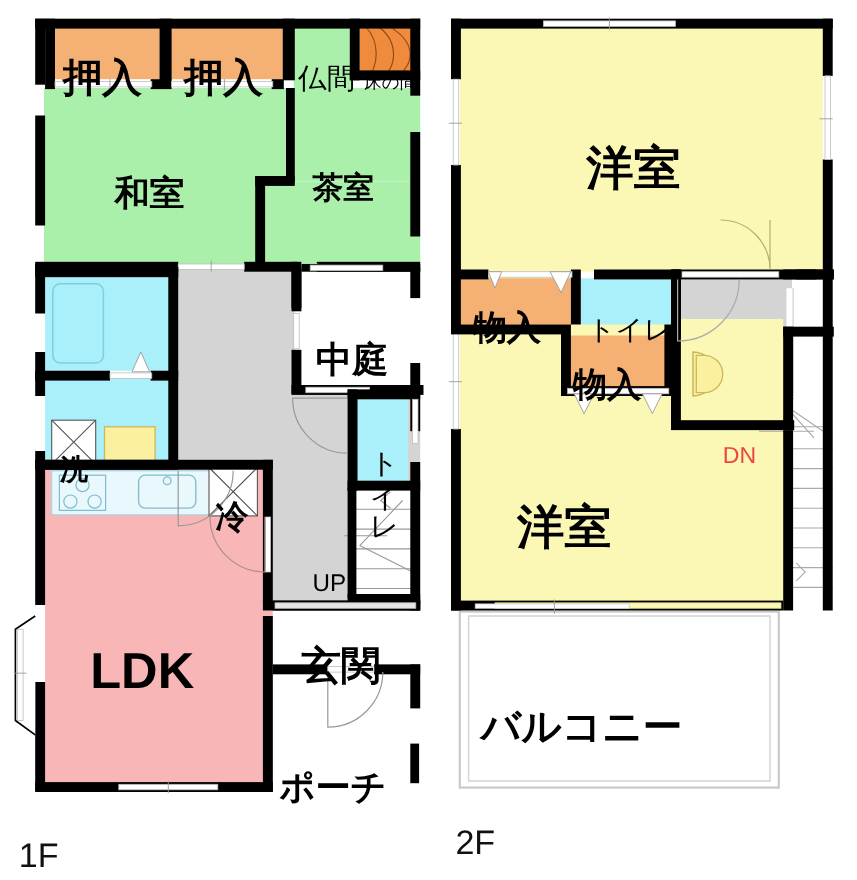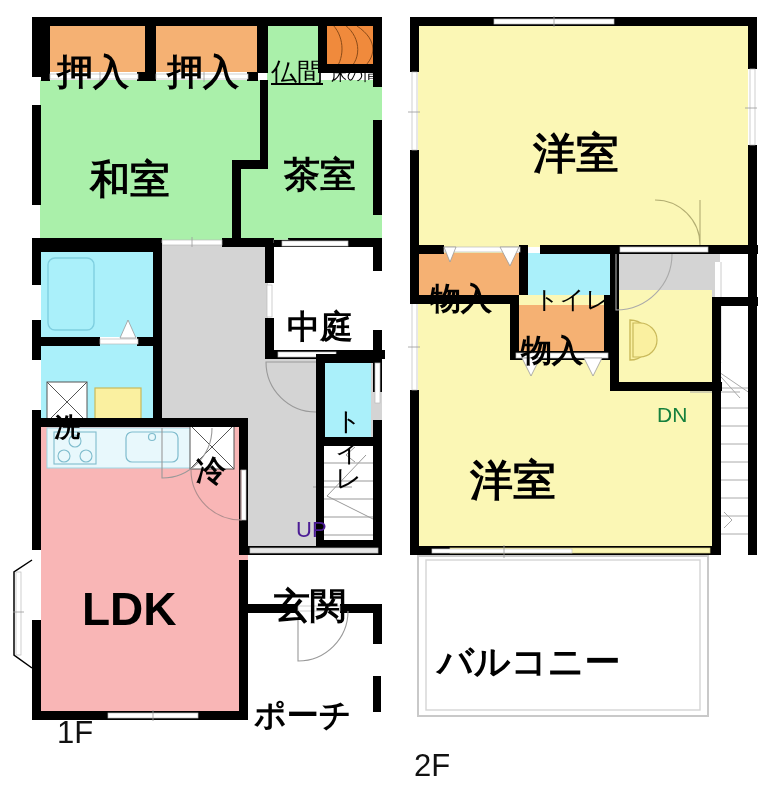"仏間" div.roomtext { text-decoration: underline -> none }
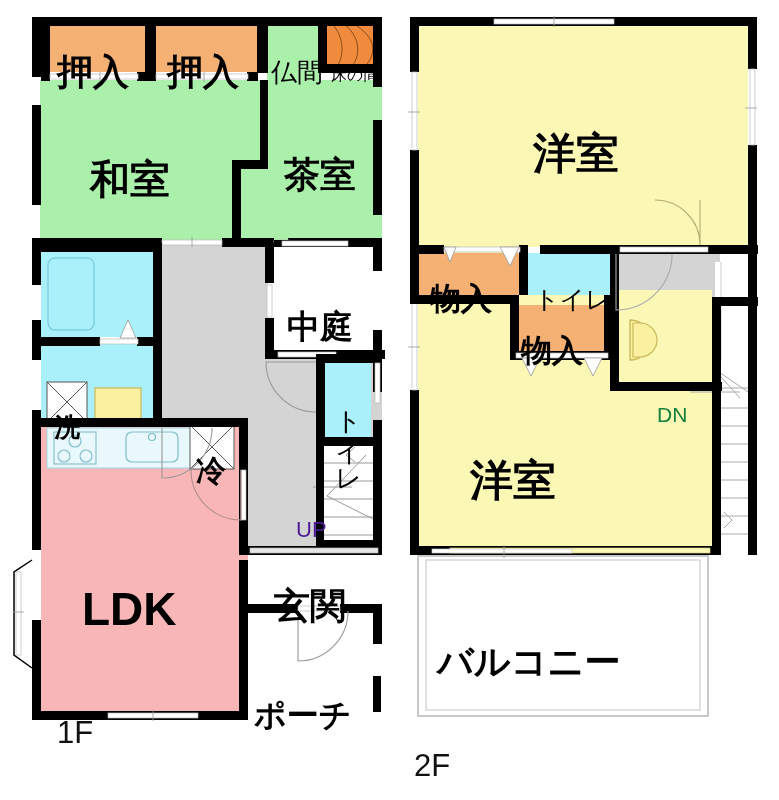"和室" div.roomtext { font-family: none -> Liberation Serif, serif; font-size: 40px -> 32px; left: 90px -> 104px }
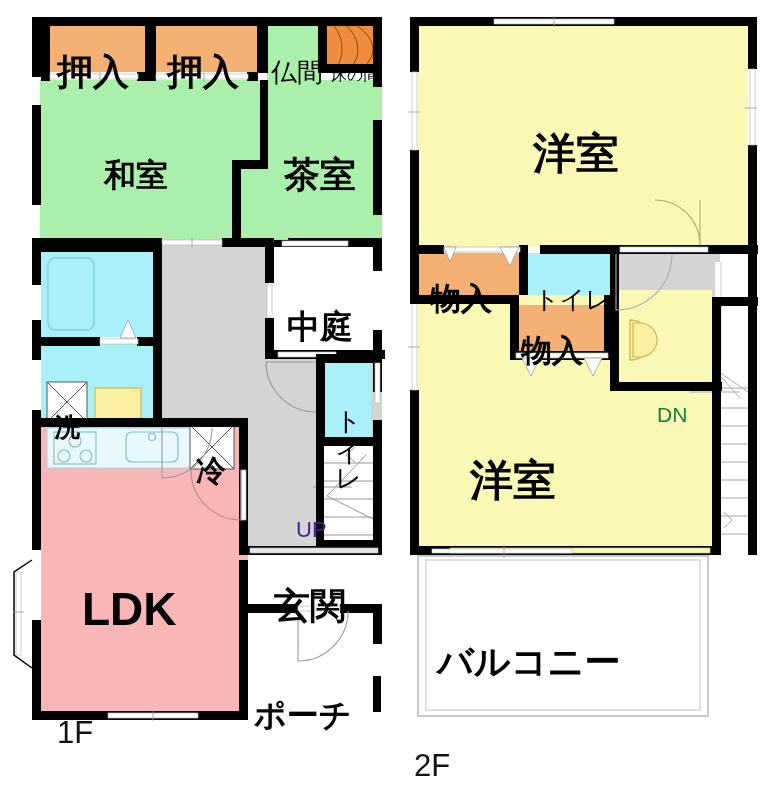"茶室" div.roomtext { font-size: 36px -> 28px }
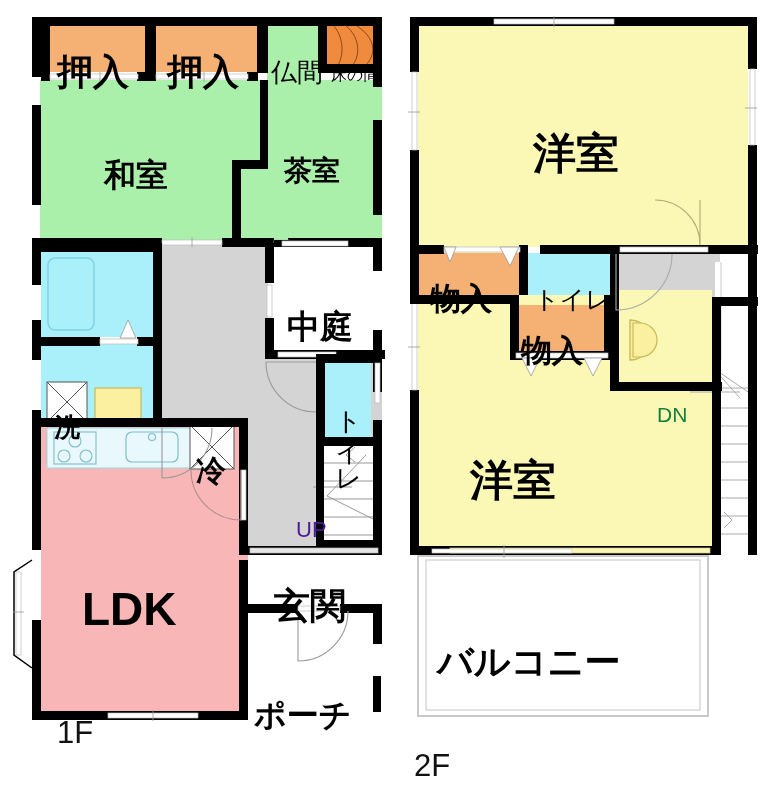"DN" div.roomtext { color: #15803d -> #ef4444 }
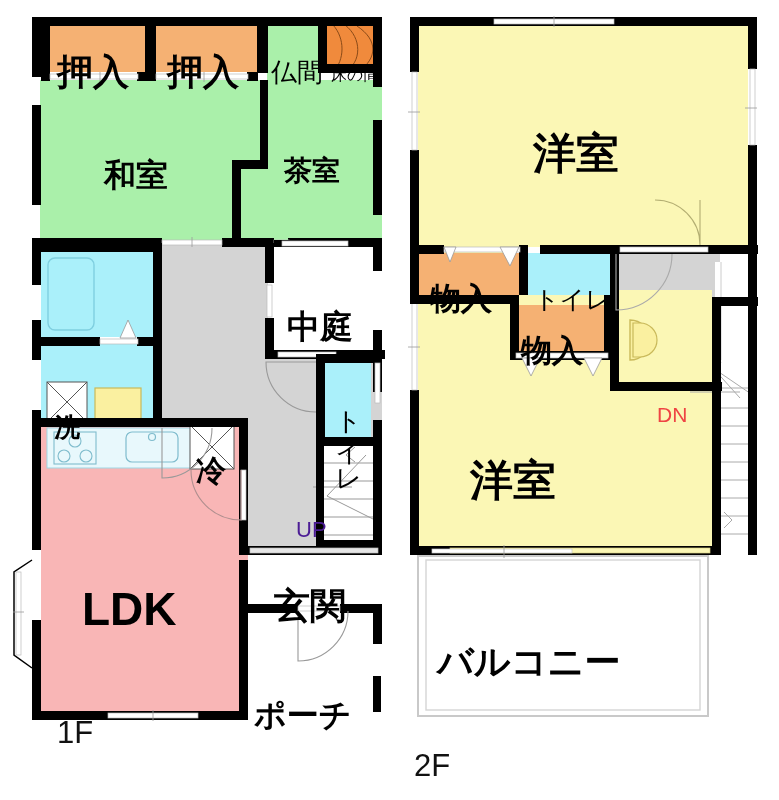"UP" div.roomtext { color: #4c1d95 -> #000000; left: 296px -> 284px }
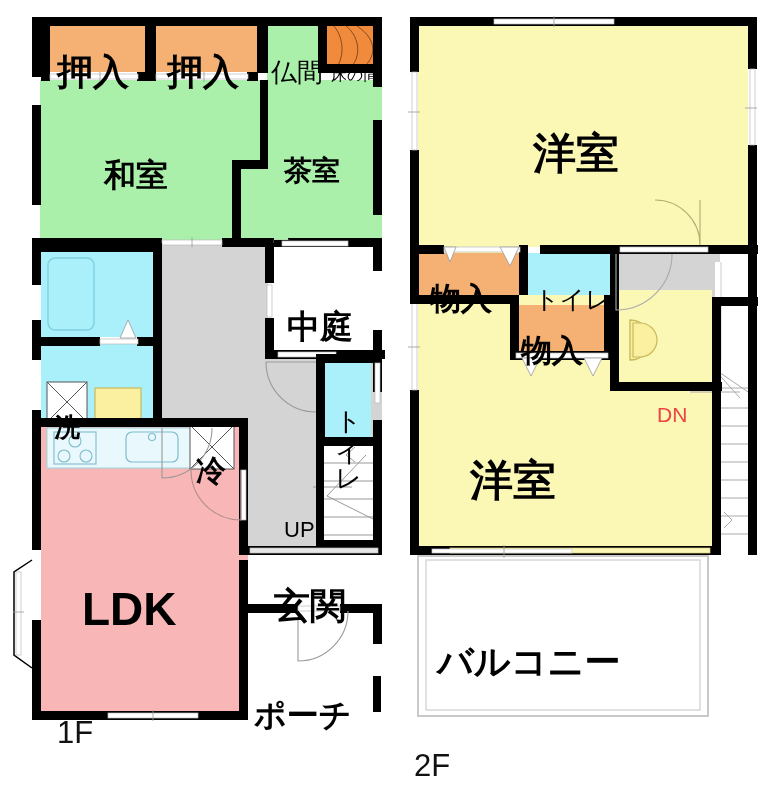"1F" div.floor-label { margin-left: 40px -> none; top: 715px -> 760px }
